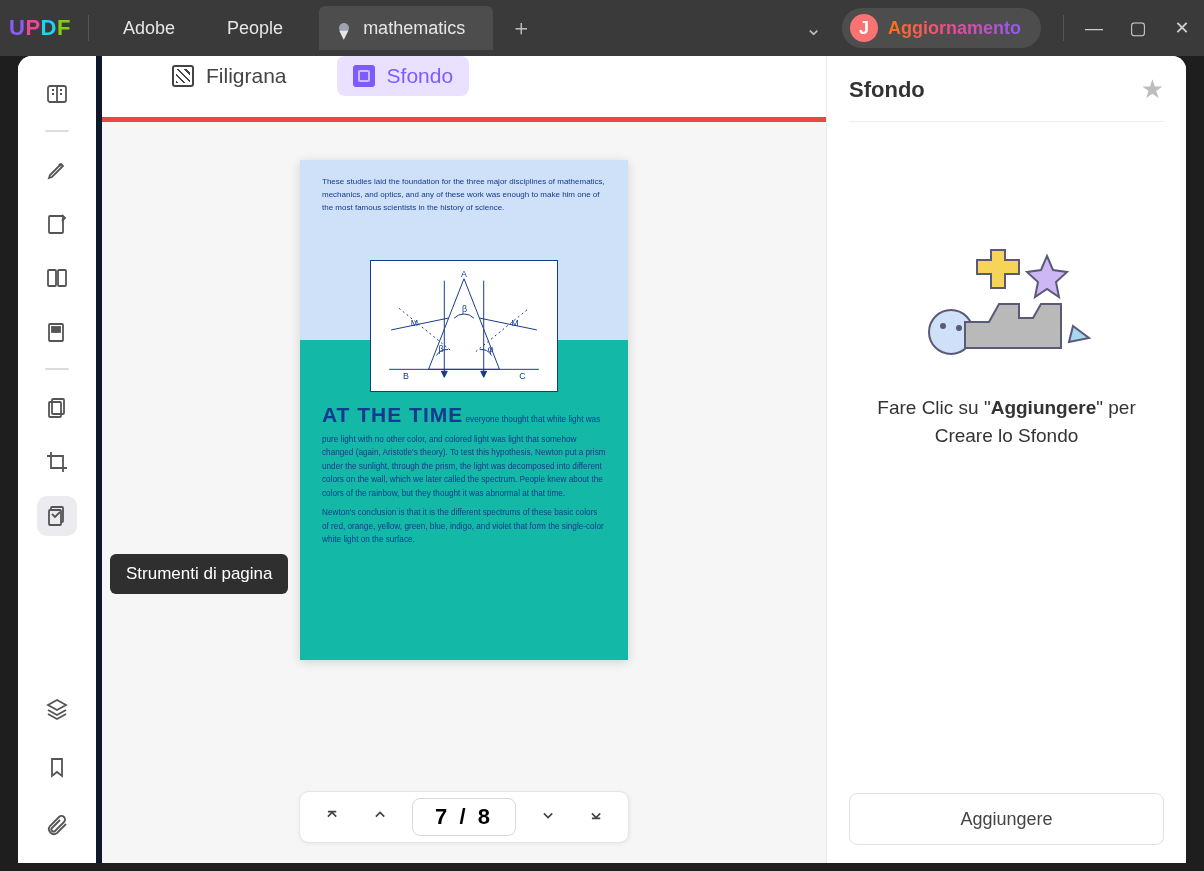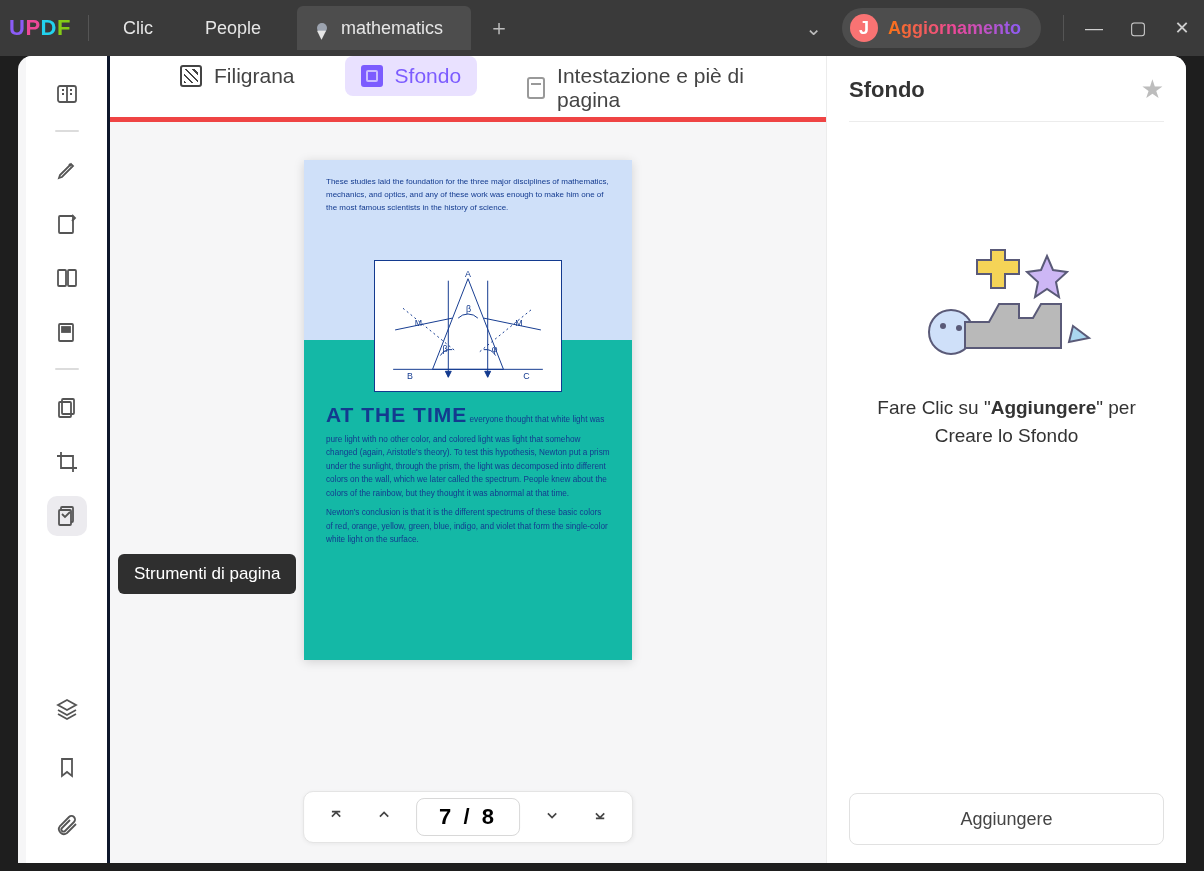"Clic" div.menu-item { text: Clic -> Adobe }
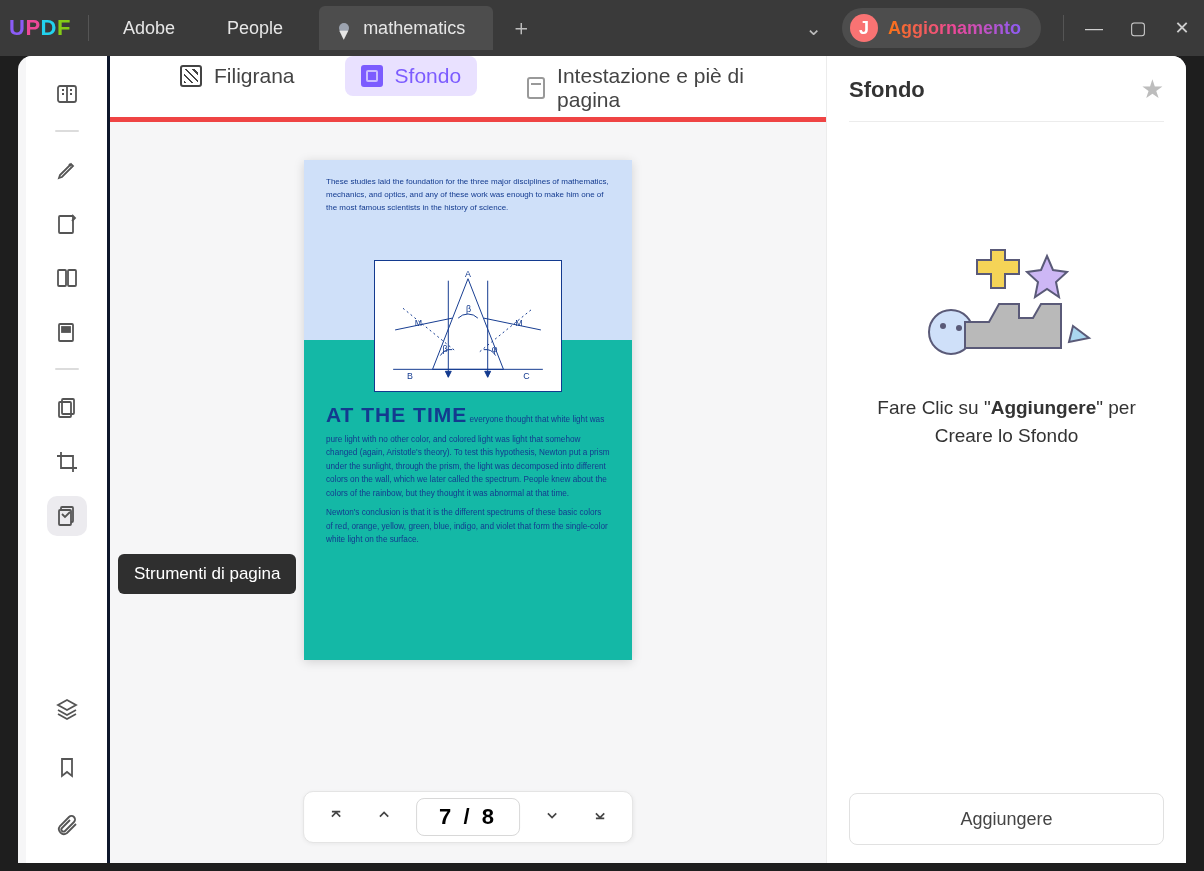"Intestazione e piè di pagina" div.tool { html: <div> <span></span> <span>Intestazione e piè di pagina</span> </div> -> none }
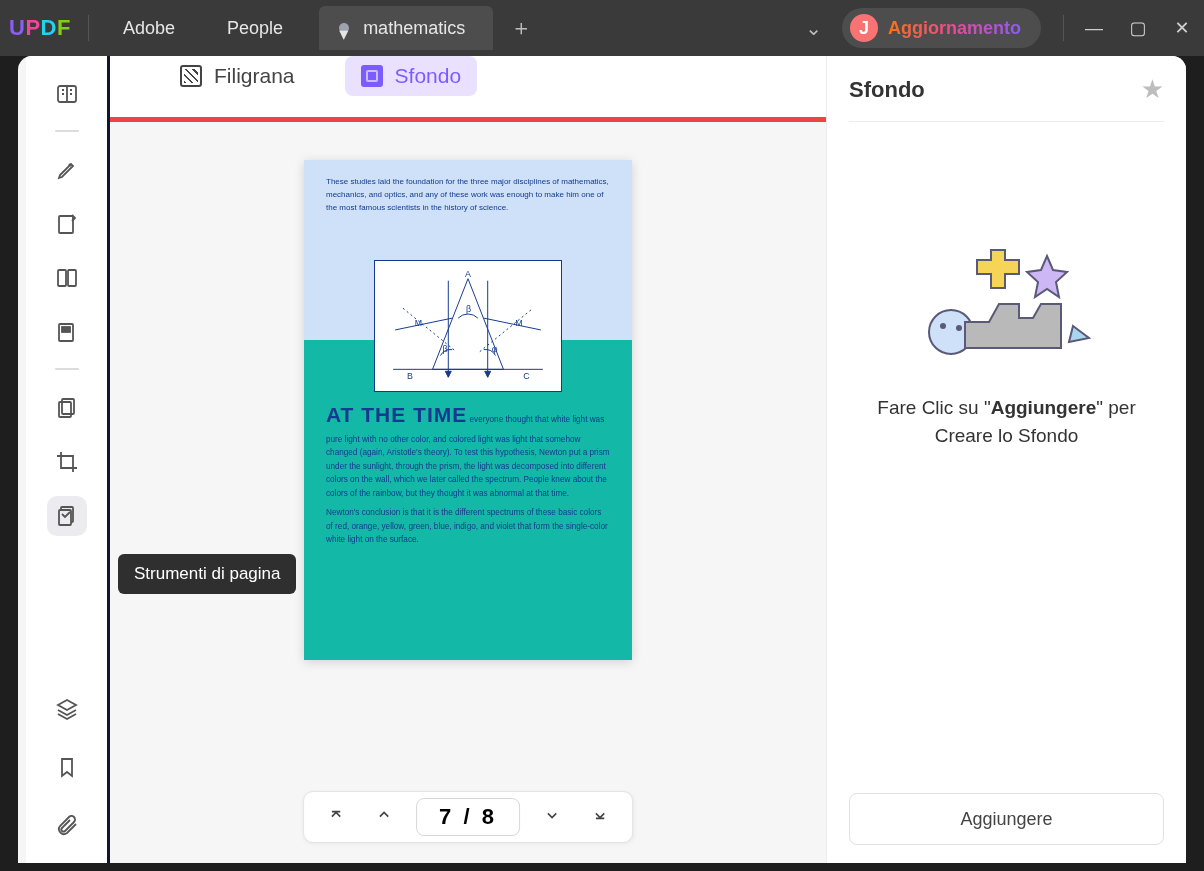"Strumenti di pagina" .sidebar { border-right: 3px solid #0f172a -> 6px solid #0f172a; margin-left: 8px -> none }
